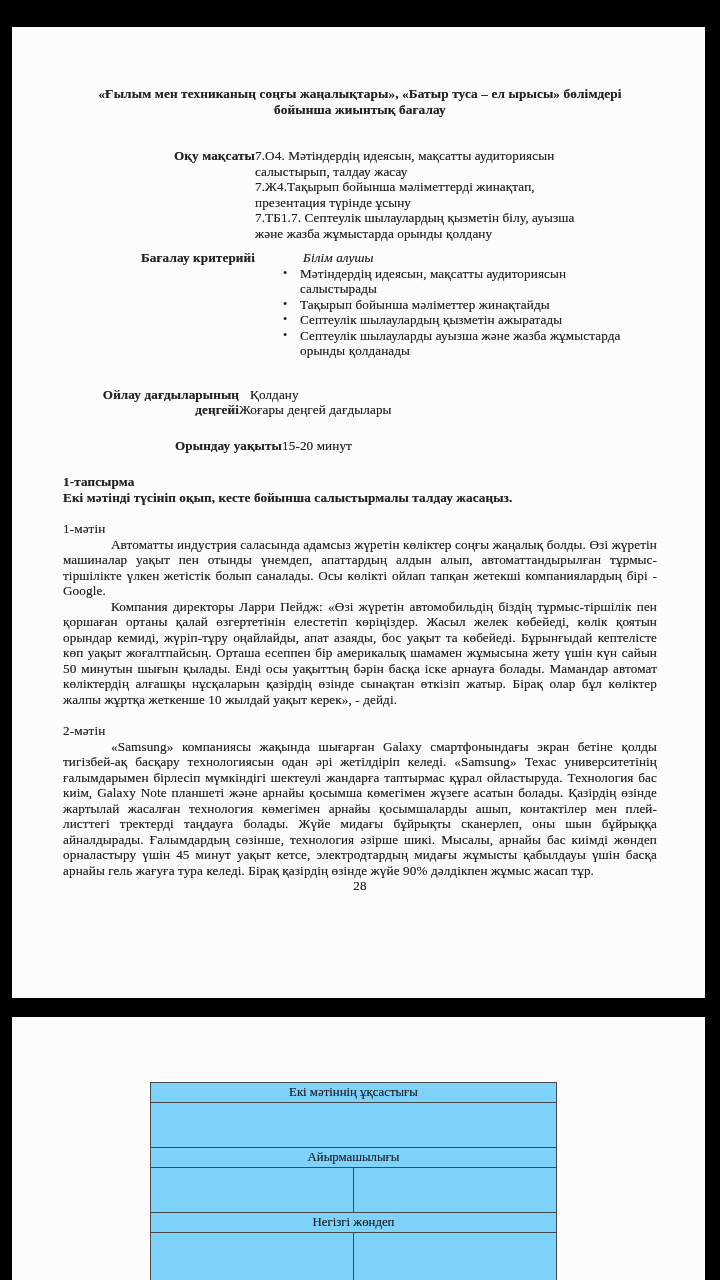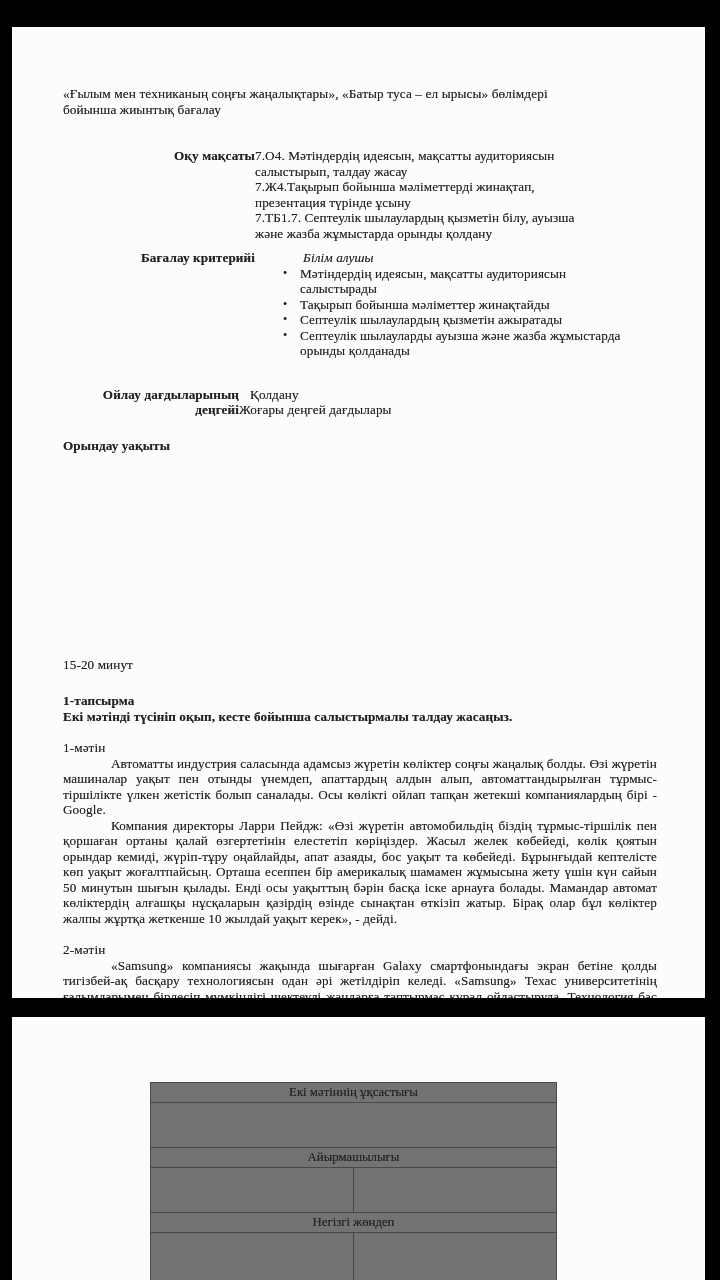"«Ғылым мен техниканың соңғы" .doc-title { font-weight: normal -> bold; text-align: none -> center }
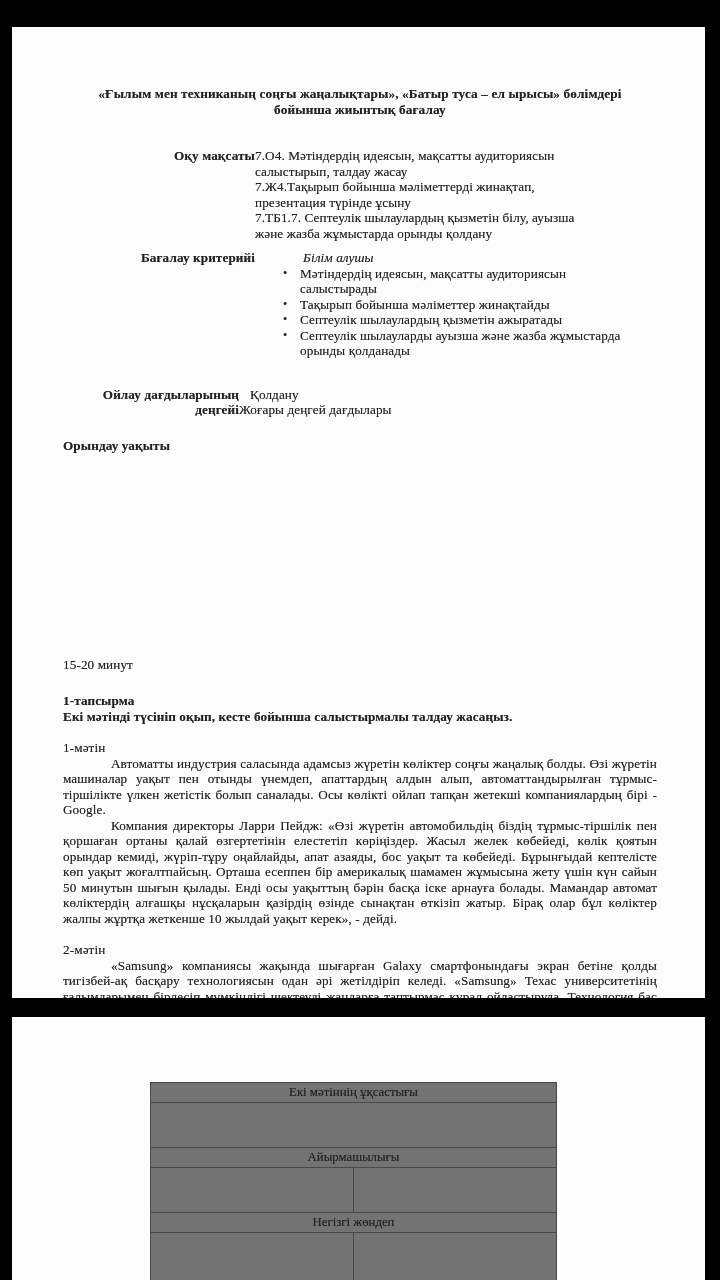"Орындау уақыты" .row-oryndau { flex-direction: column -> none }
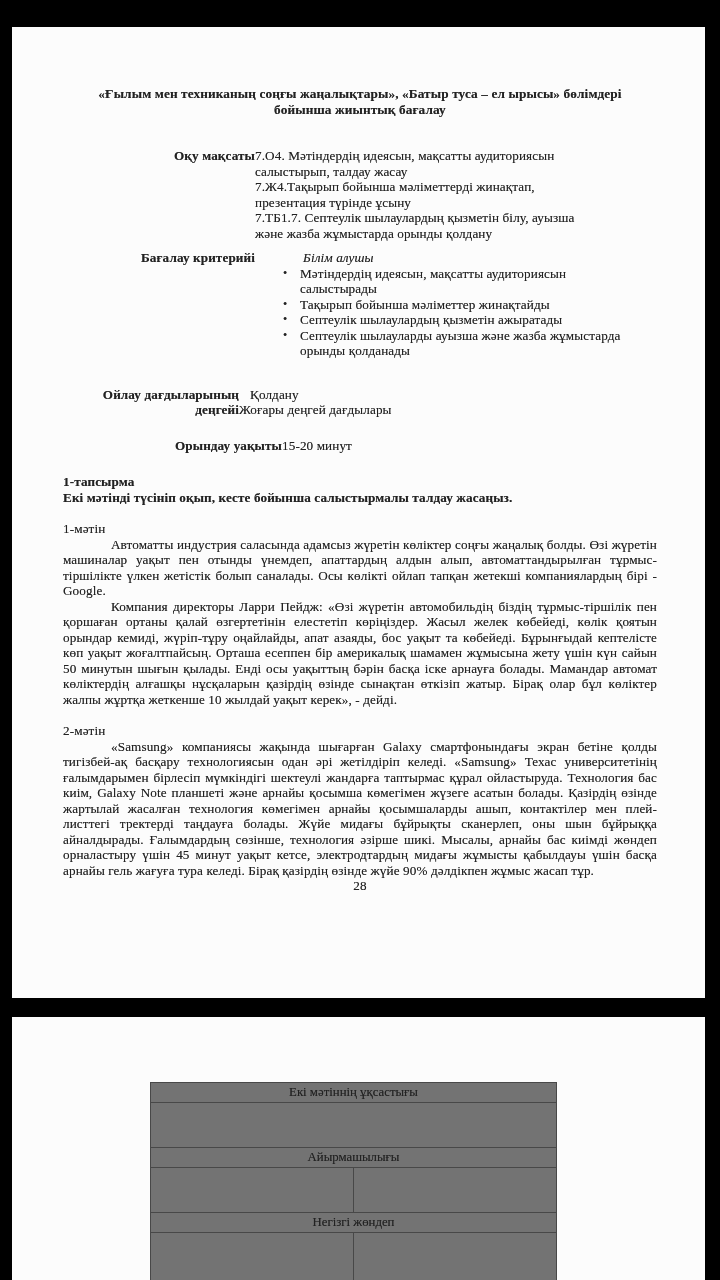"Екі мәтіннің ұқсастығы" .cmp-table td { background: #737373 -> #7dd3fc }
